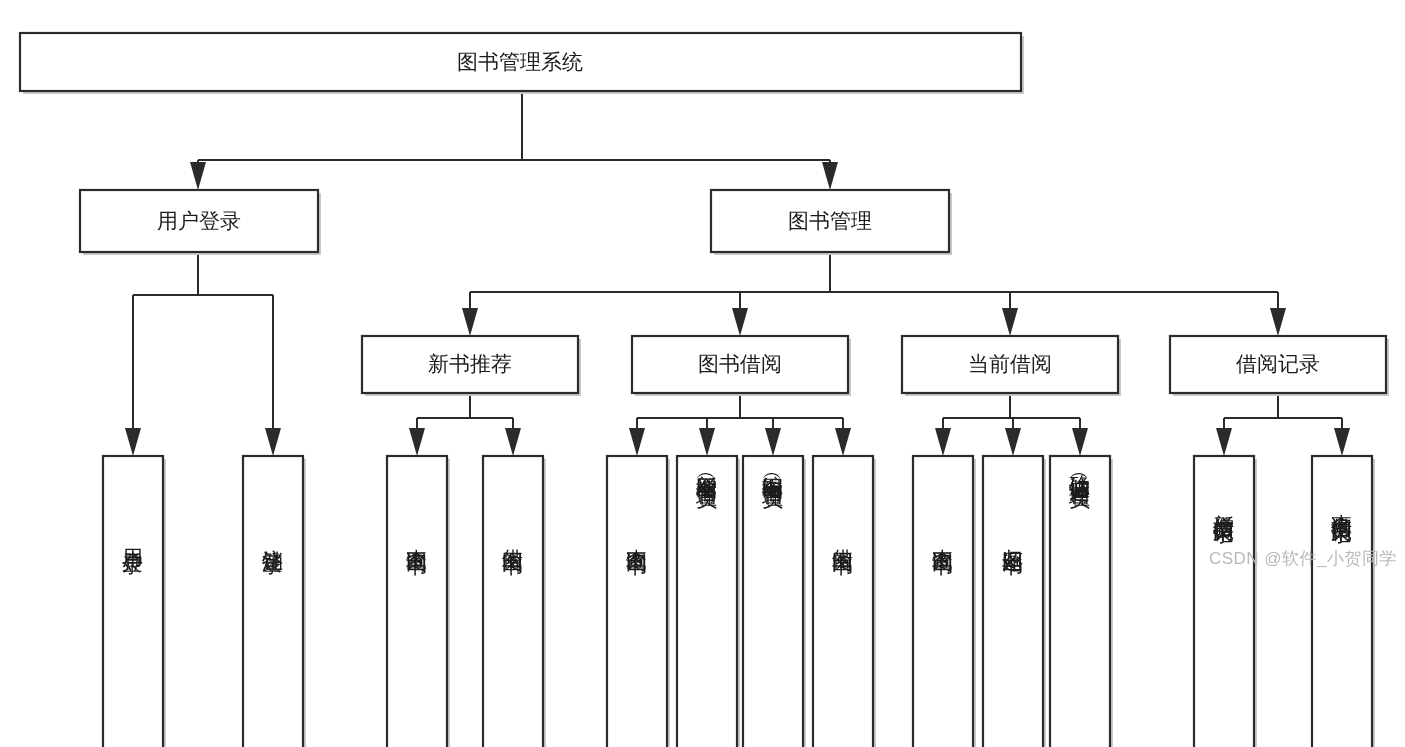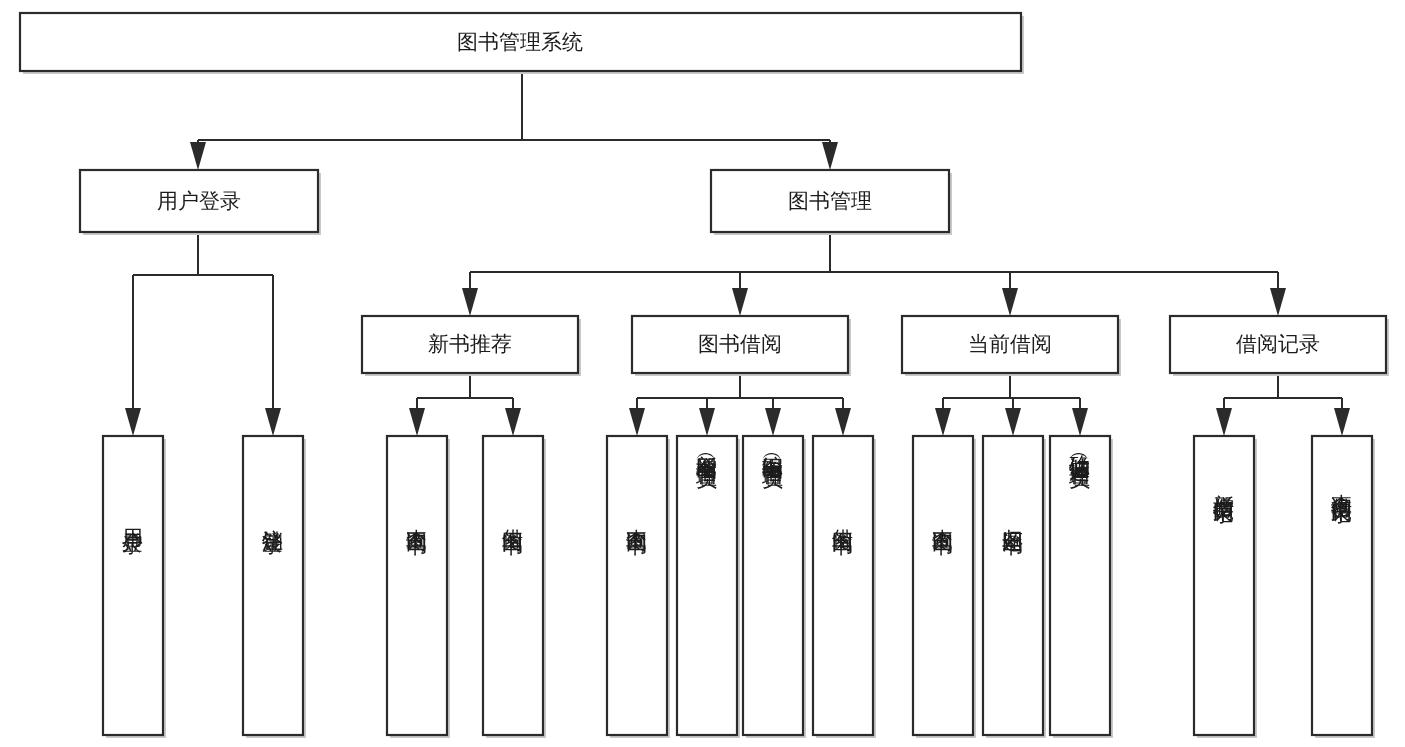"图书管理系统" #diagram-root { margin-top: none -> 20px }
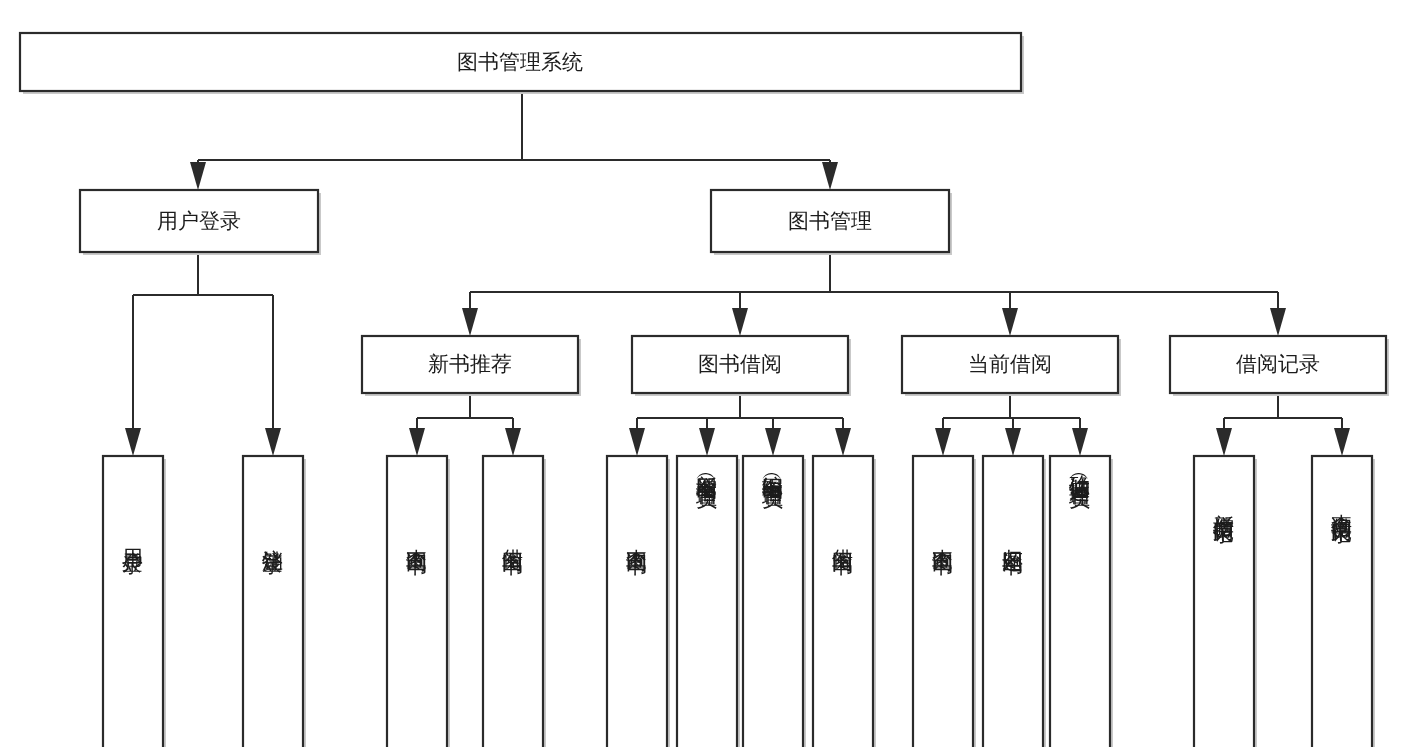"CSDN @软件_小贺同学" div.watermark { html: none -> <div>CSDN @软件_小贺同学</div> }
